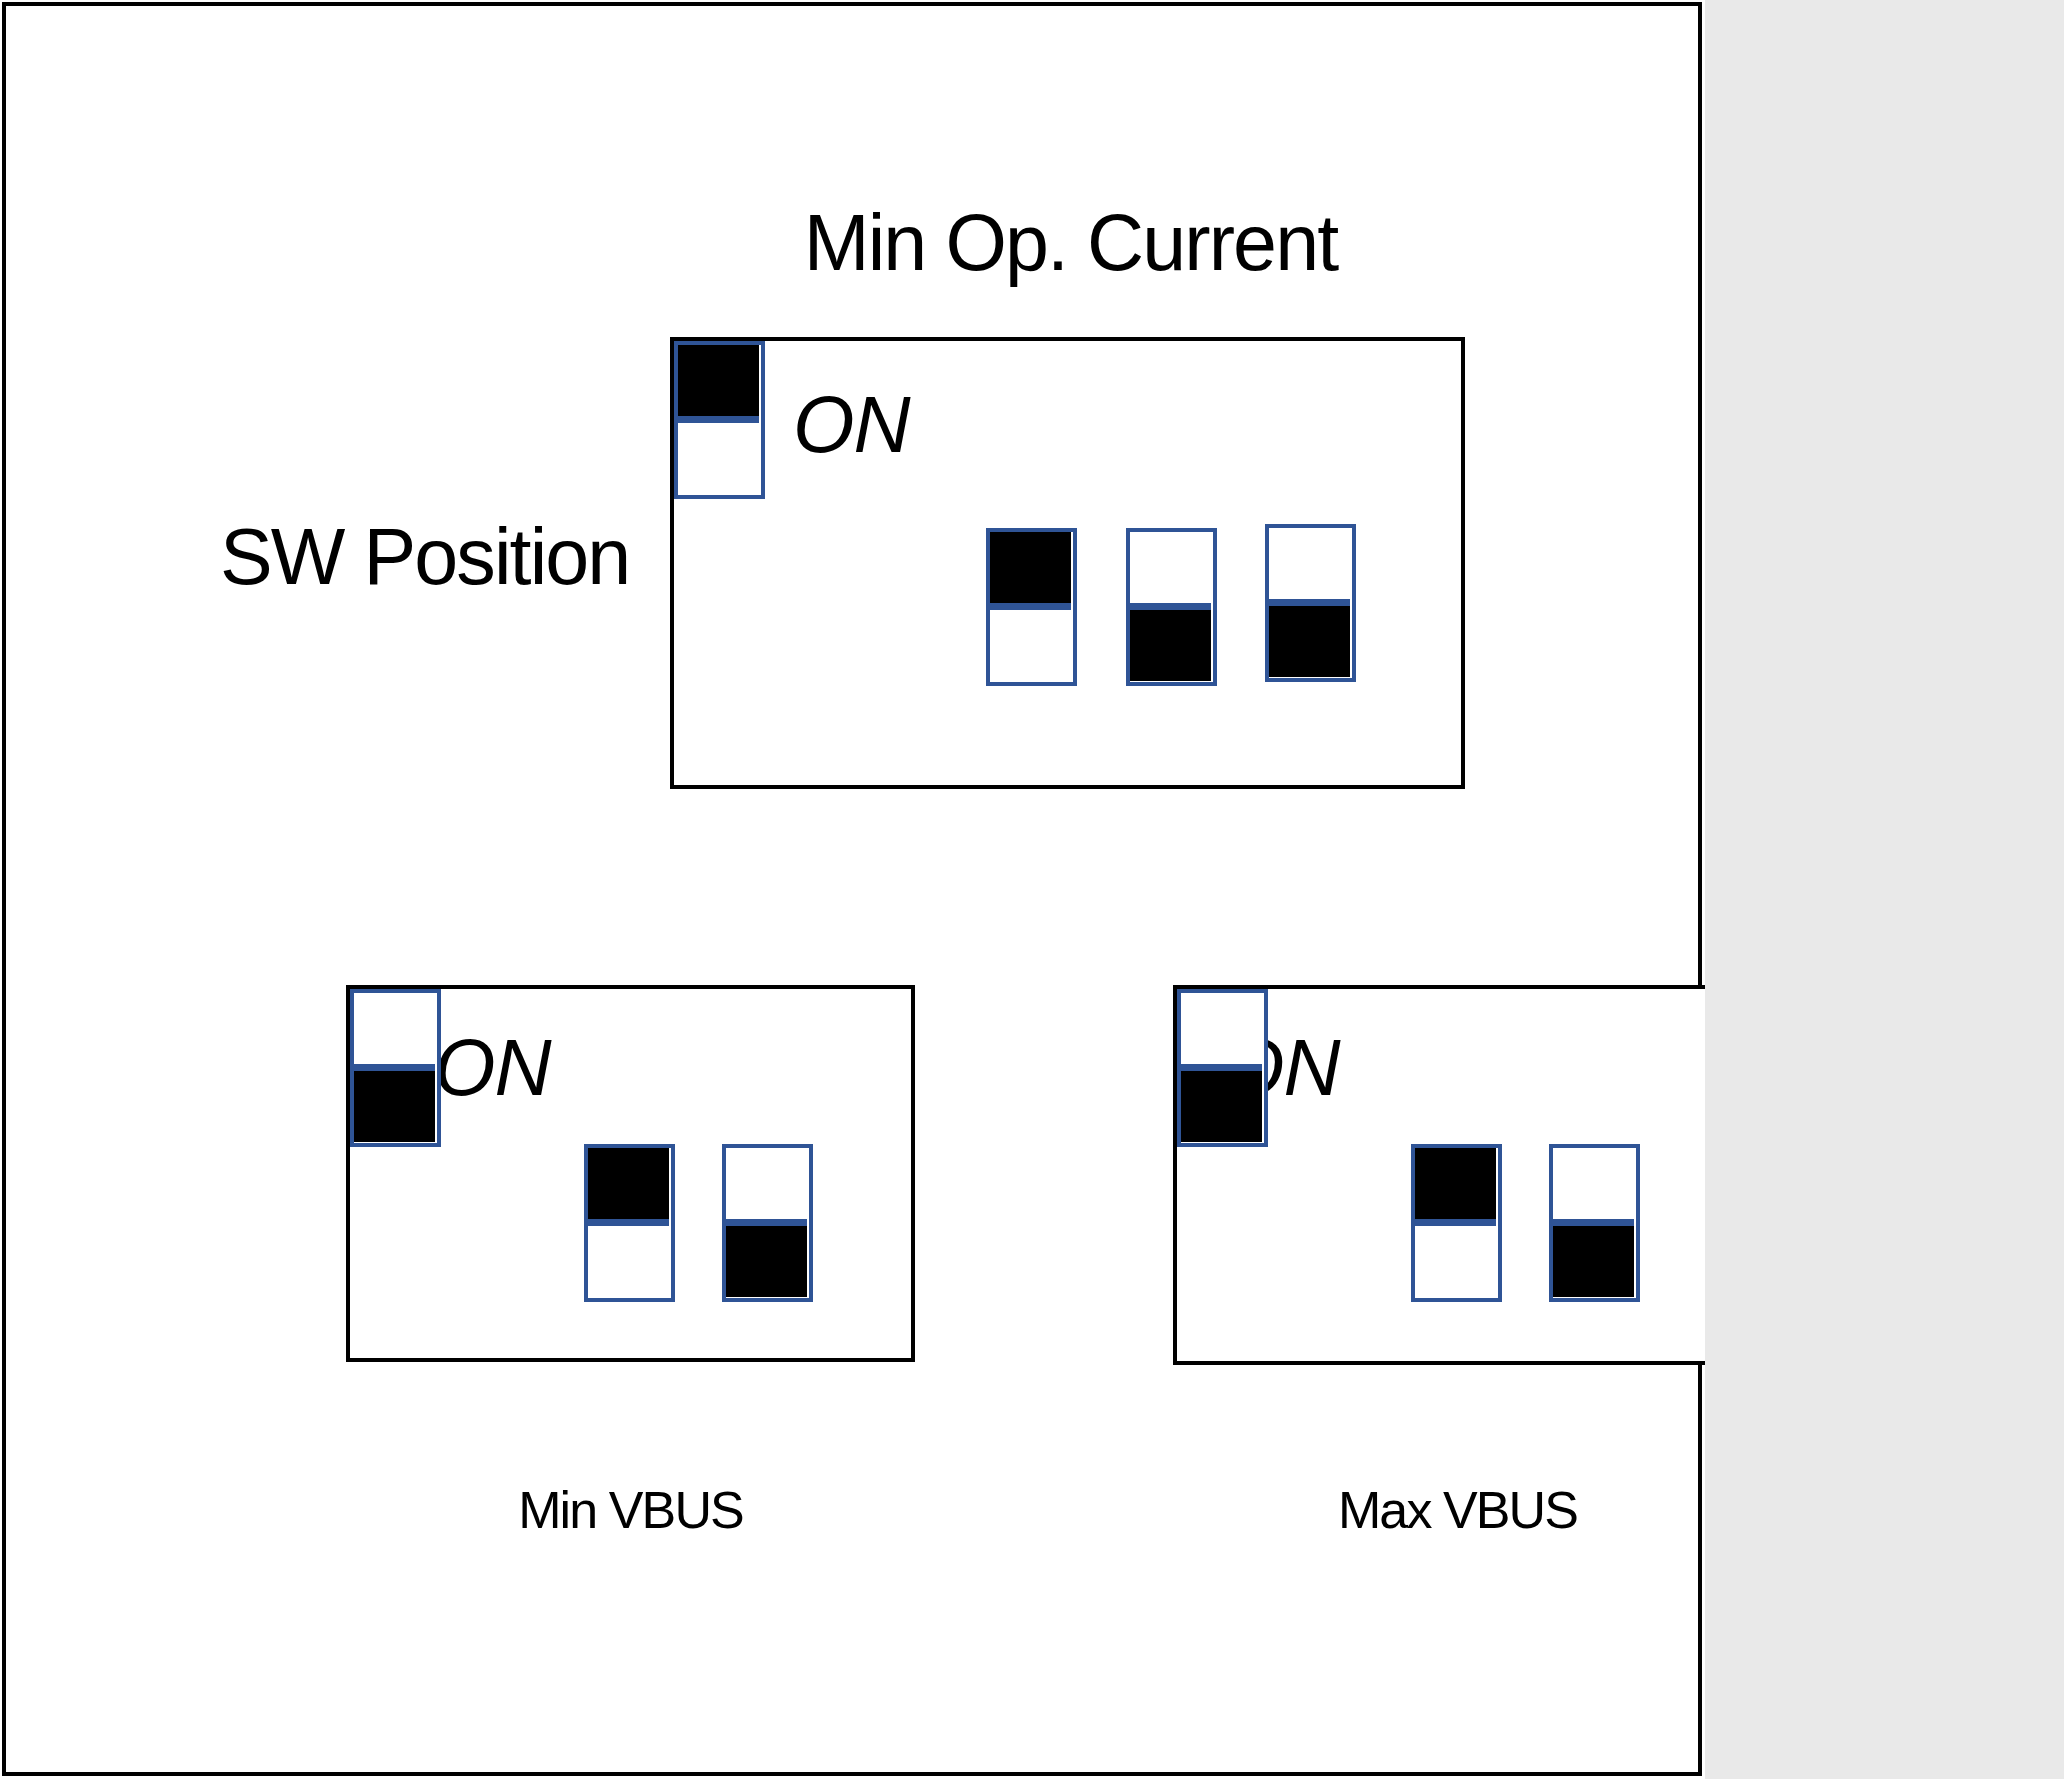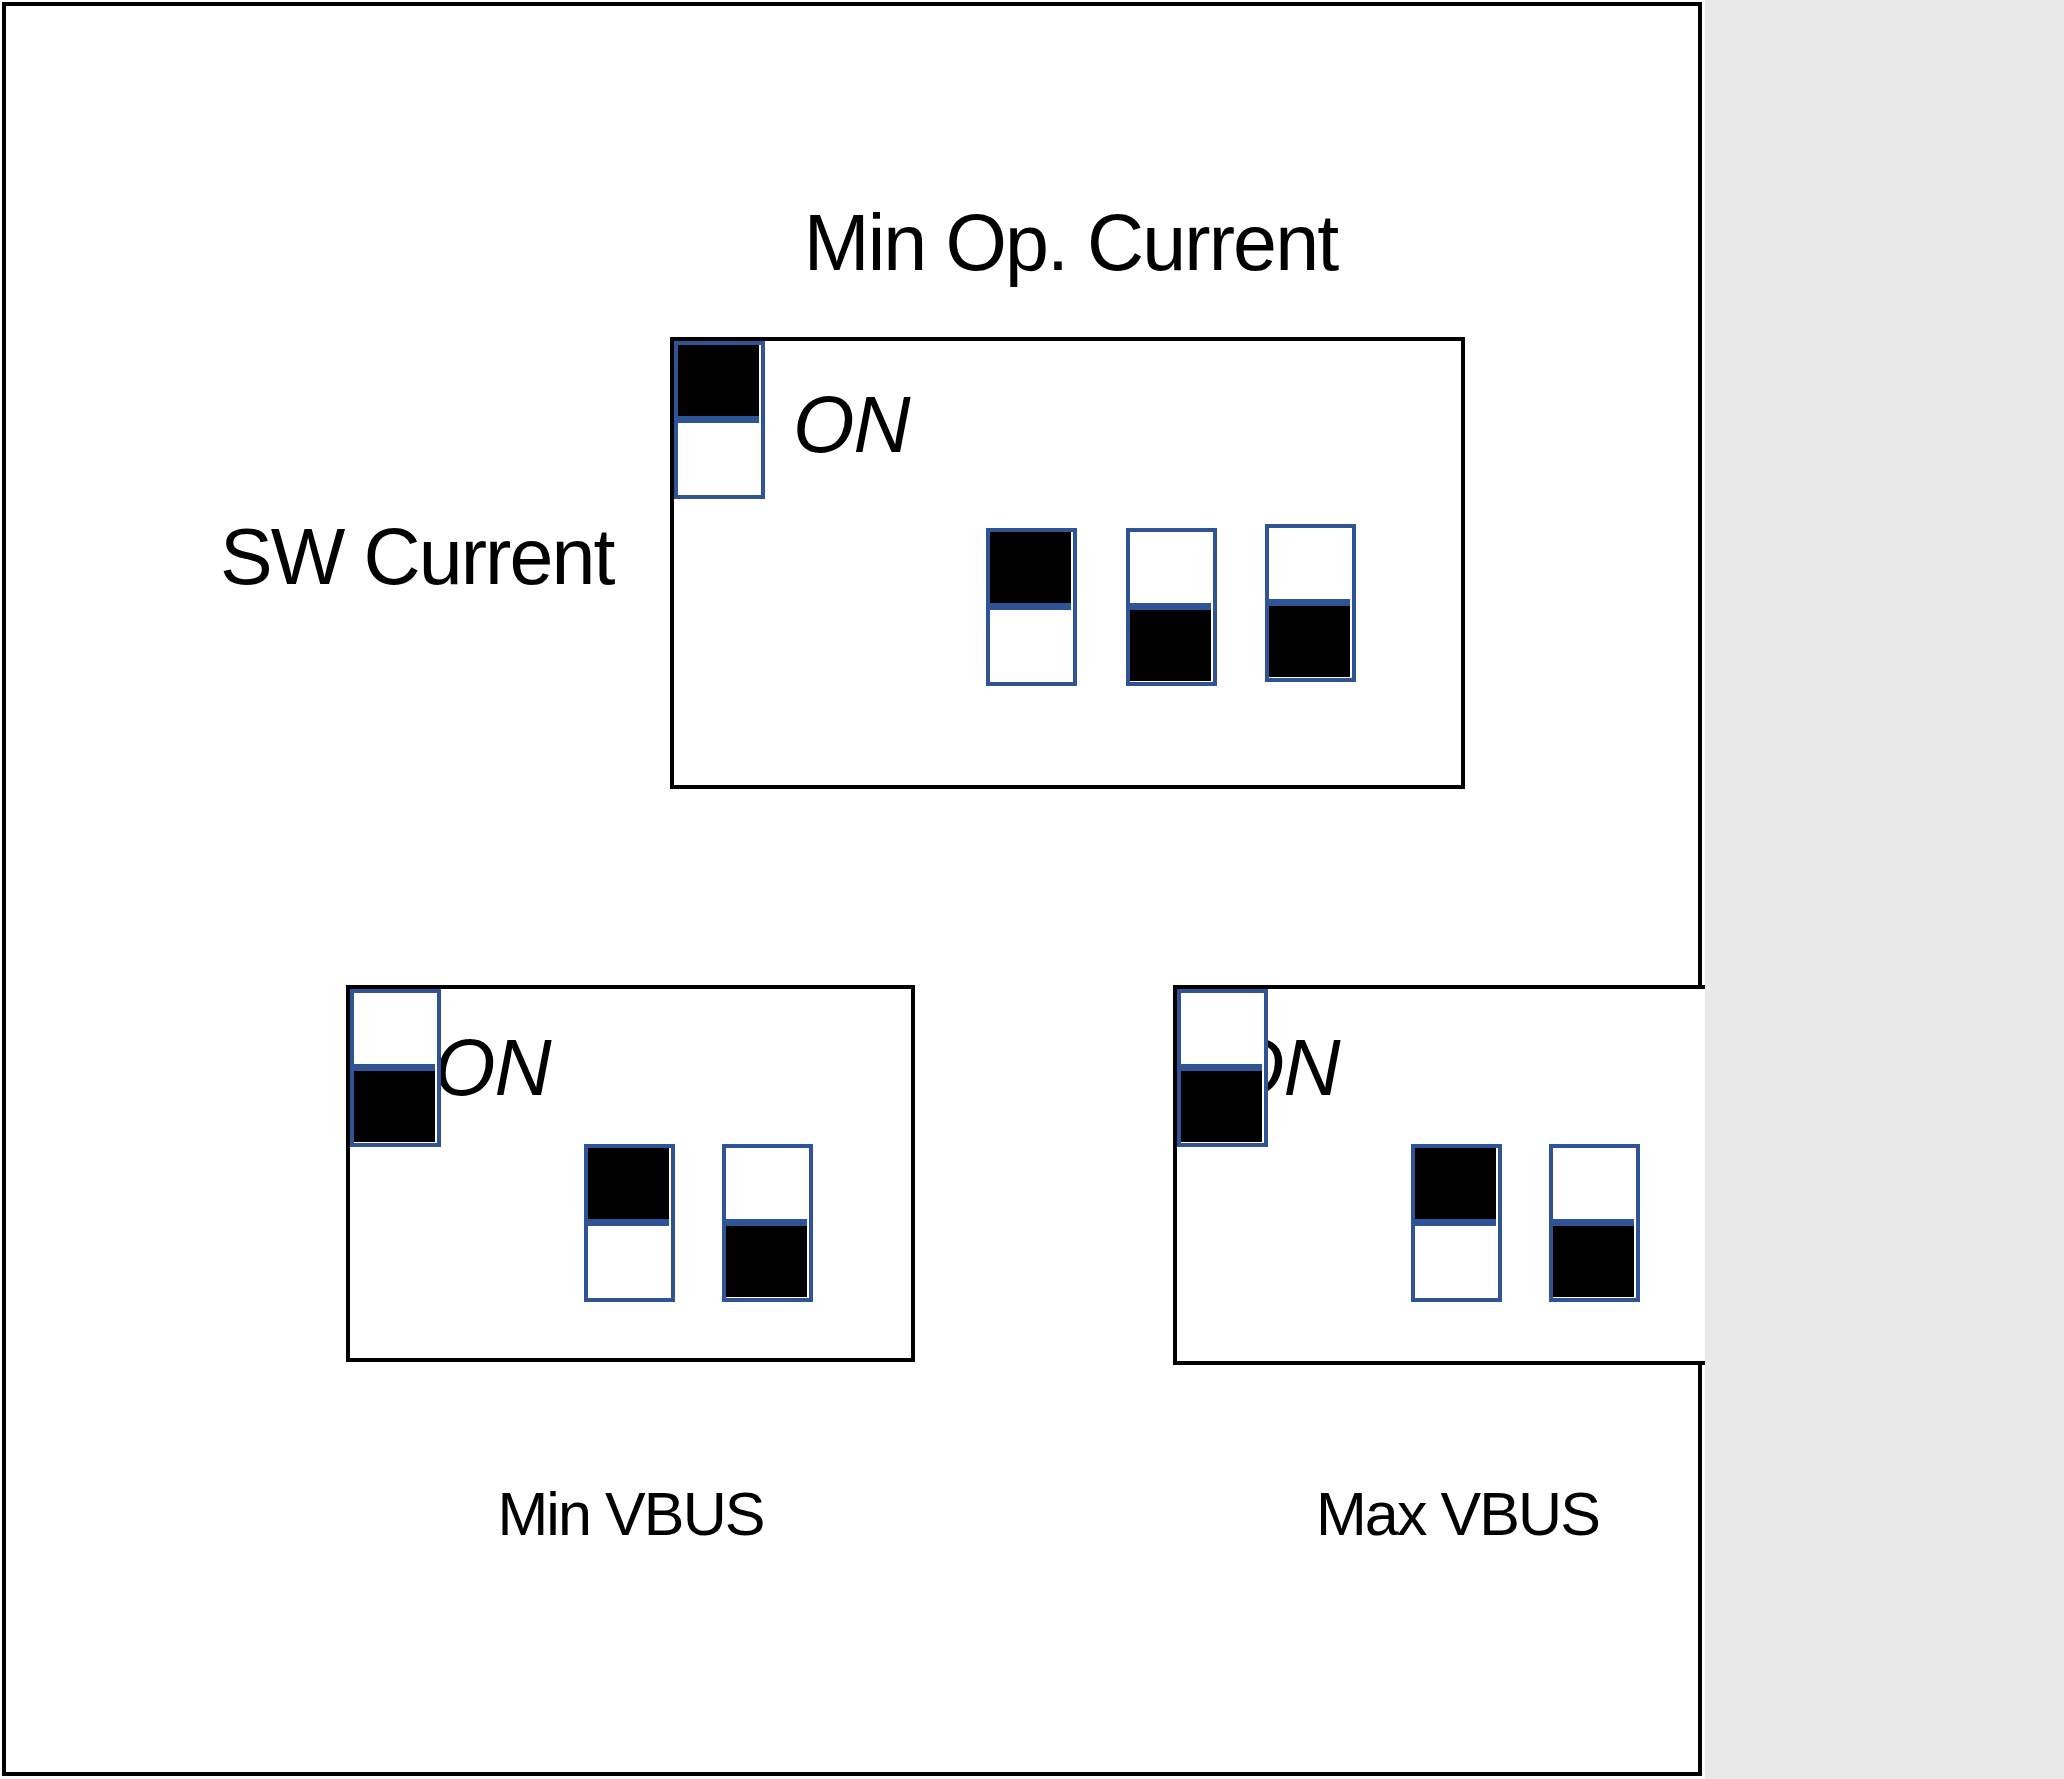"SW Current" div.big-text { text: Current -> Position }
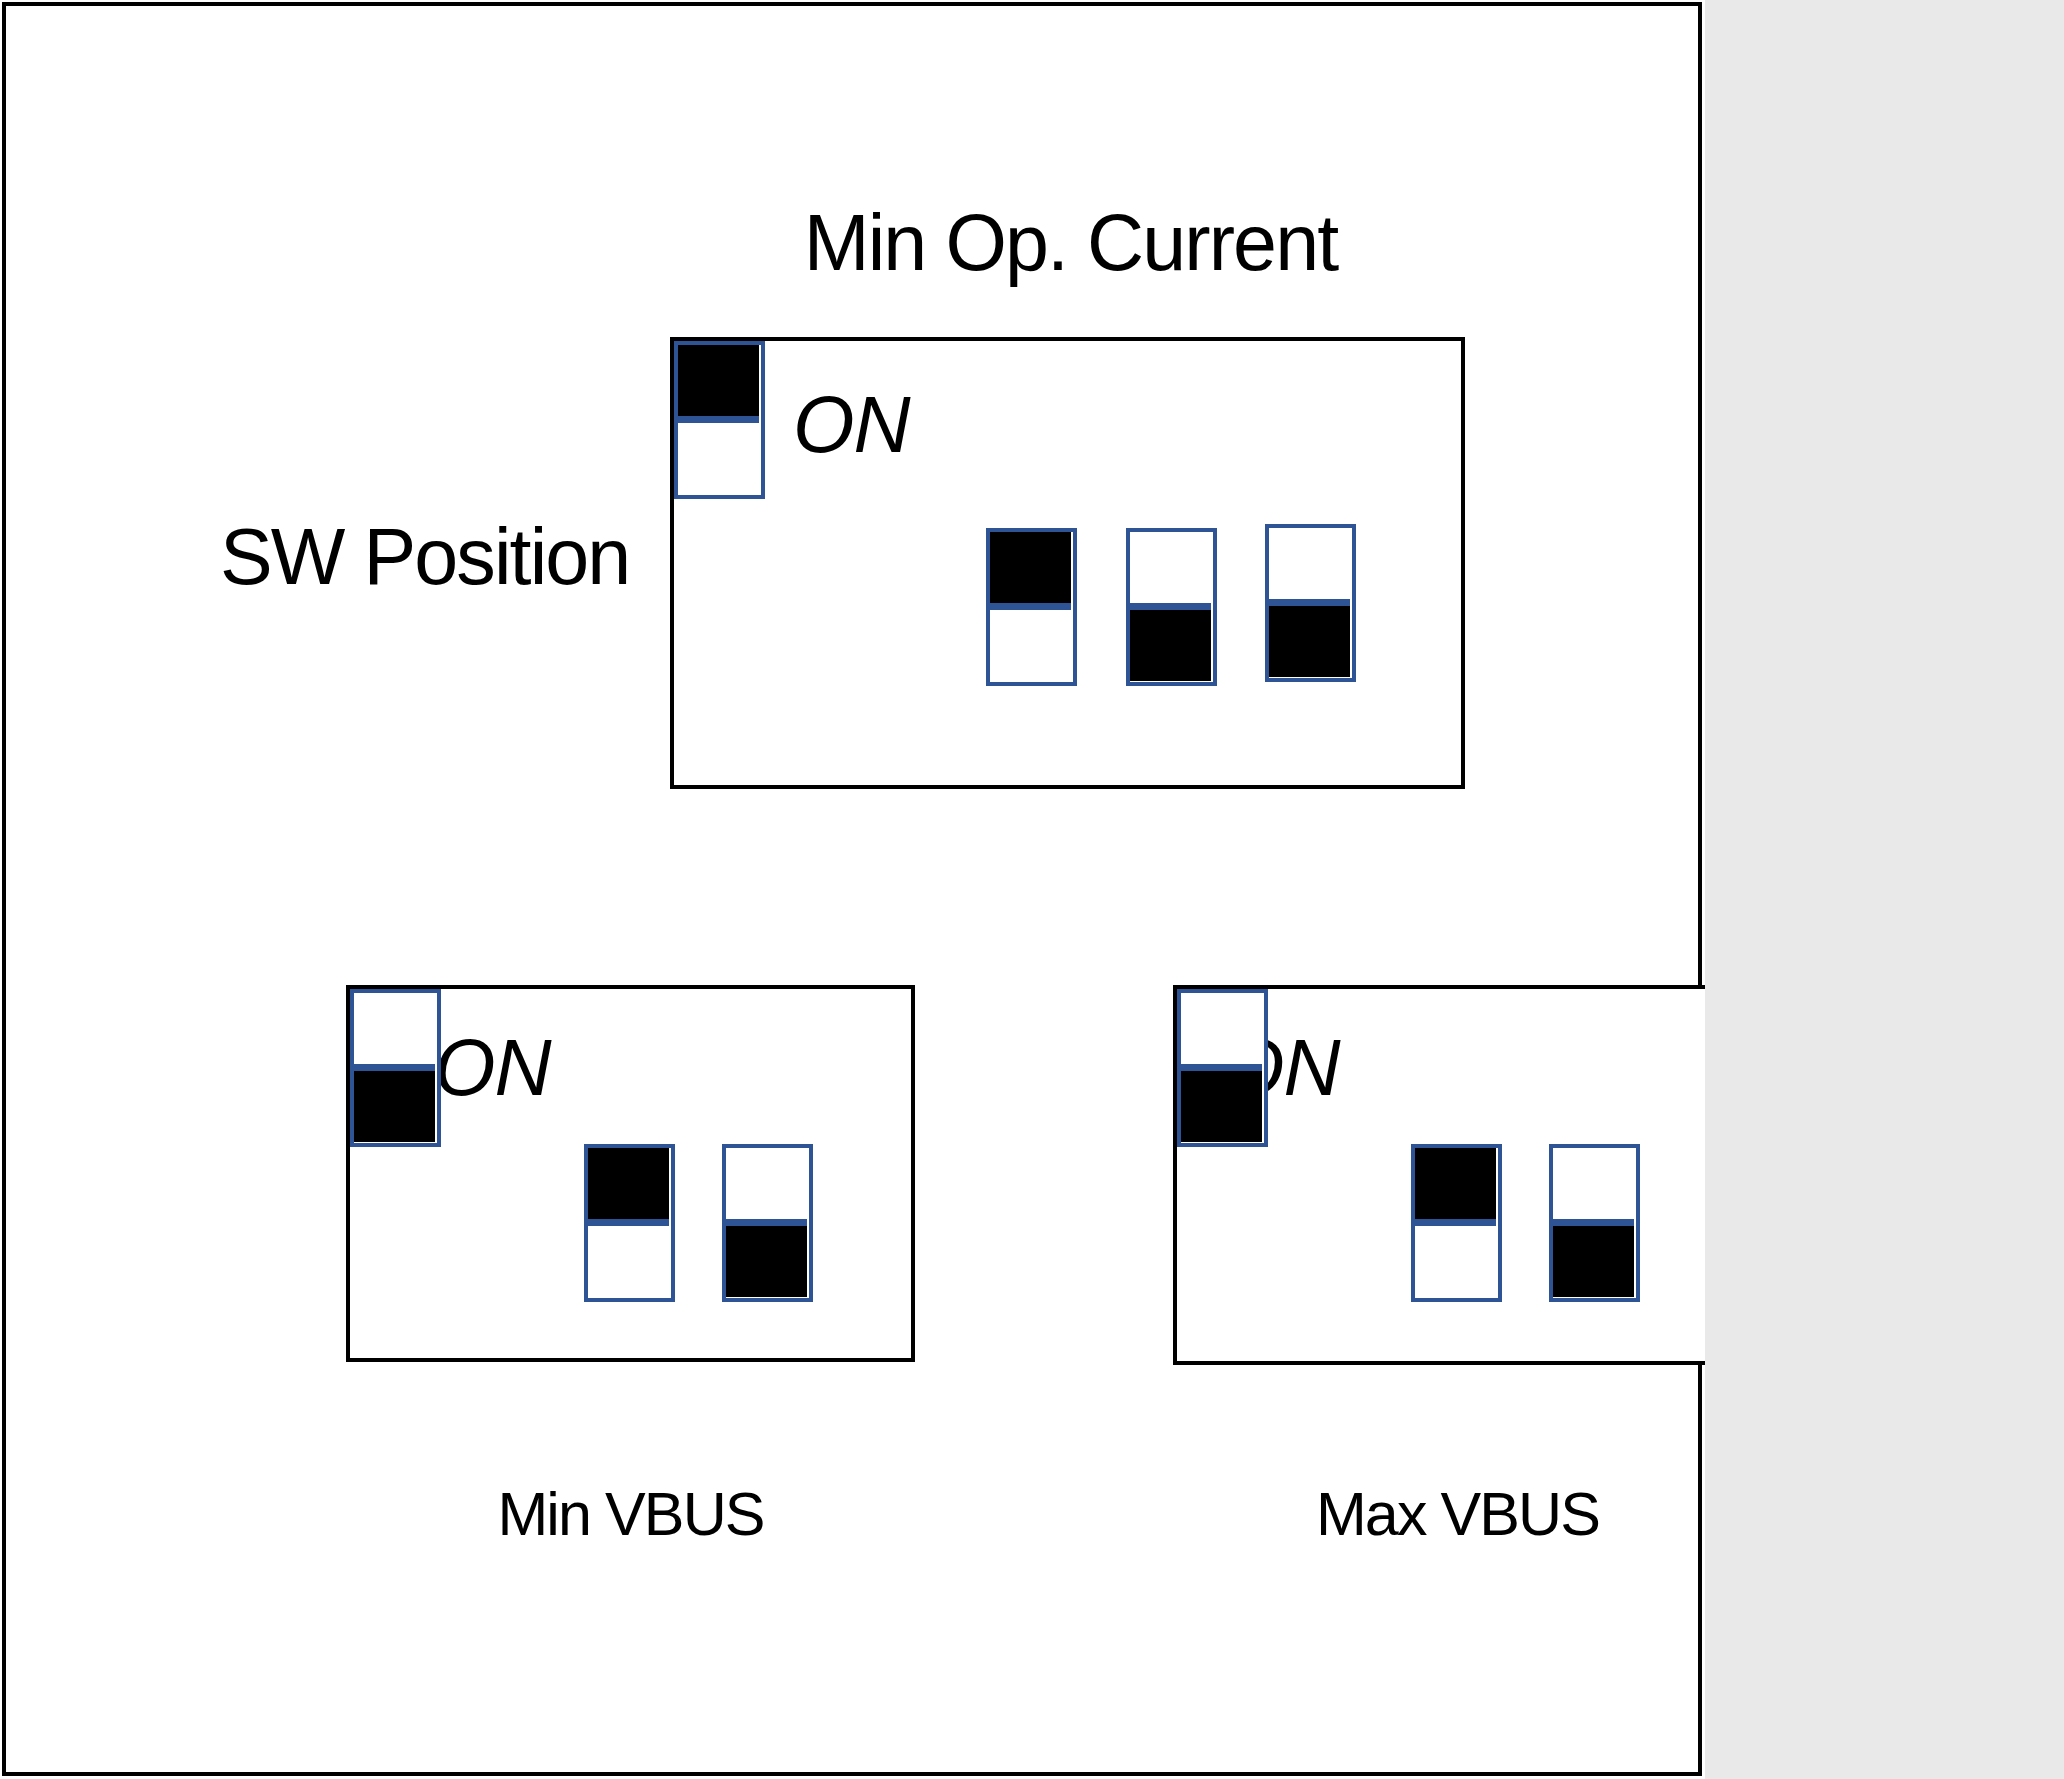"Min VBUS" .bottom-caption { font-size: 61px -> 52px }
